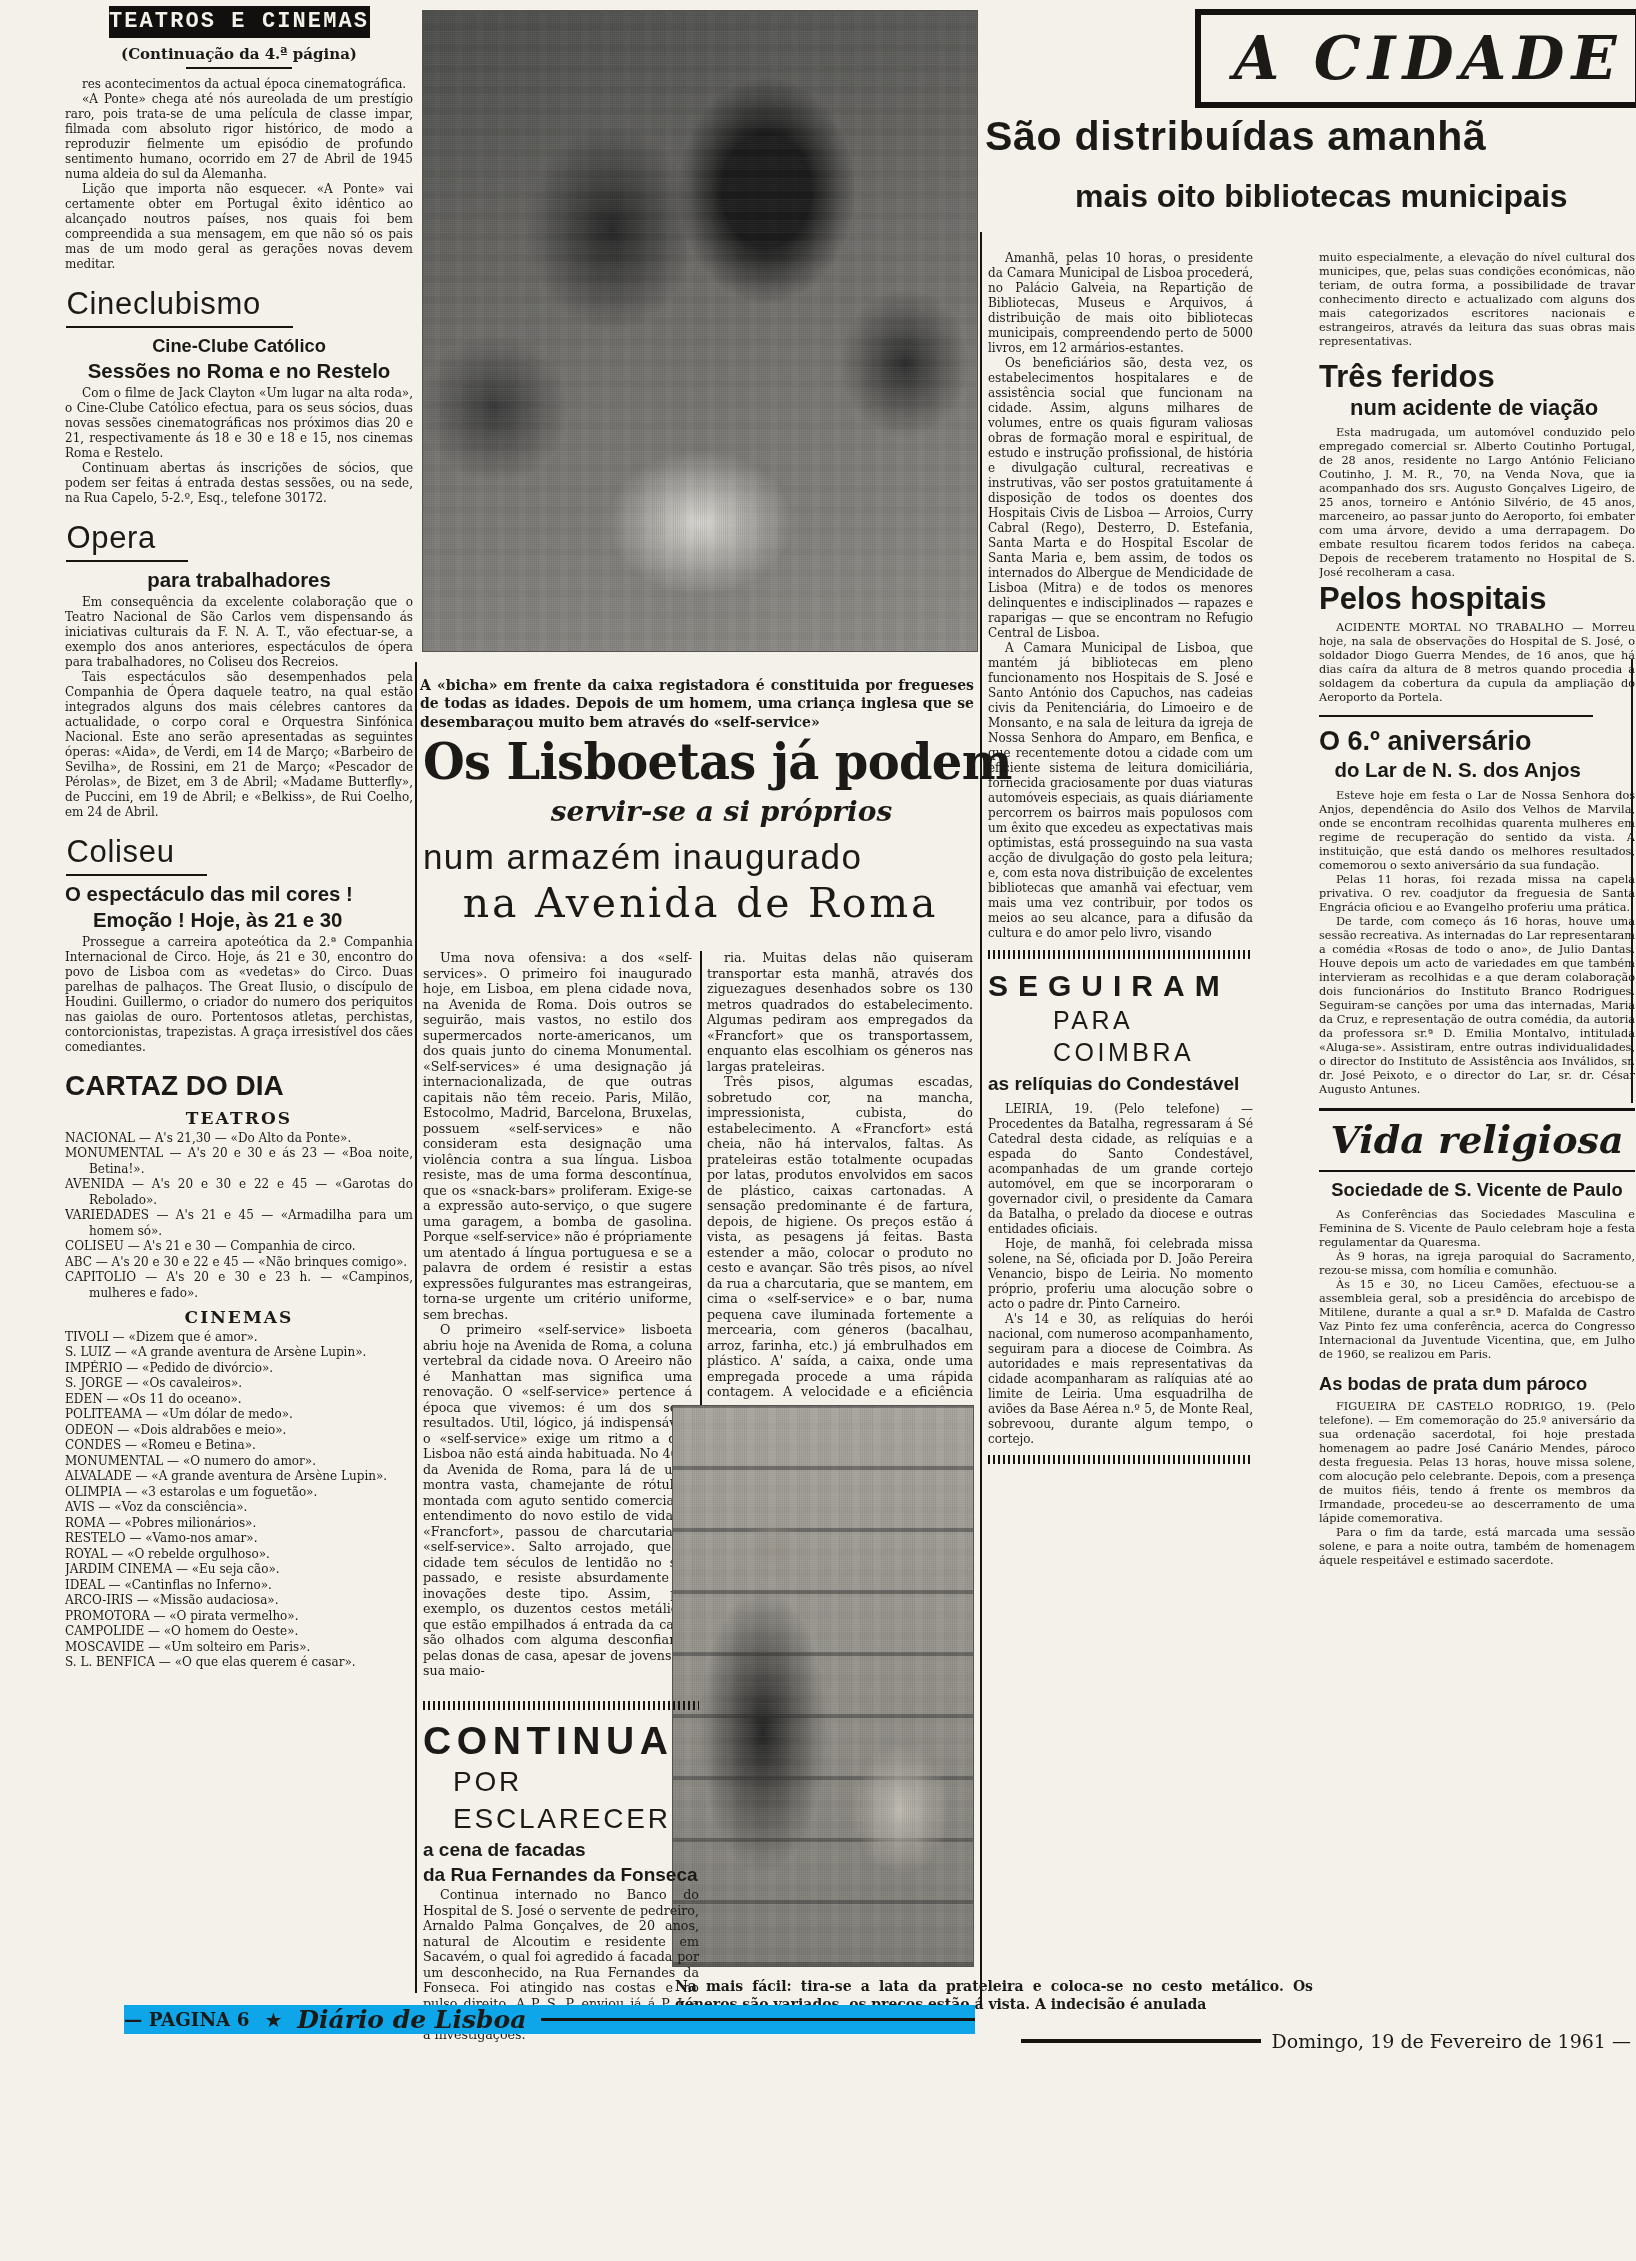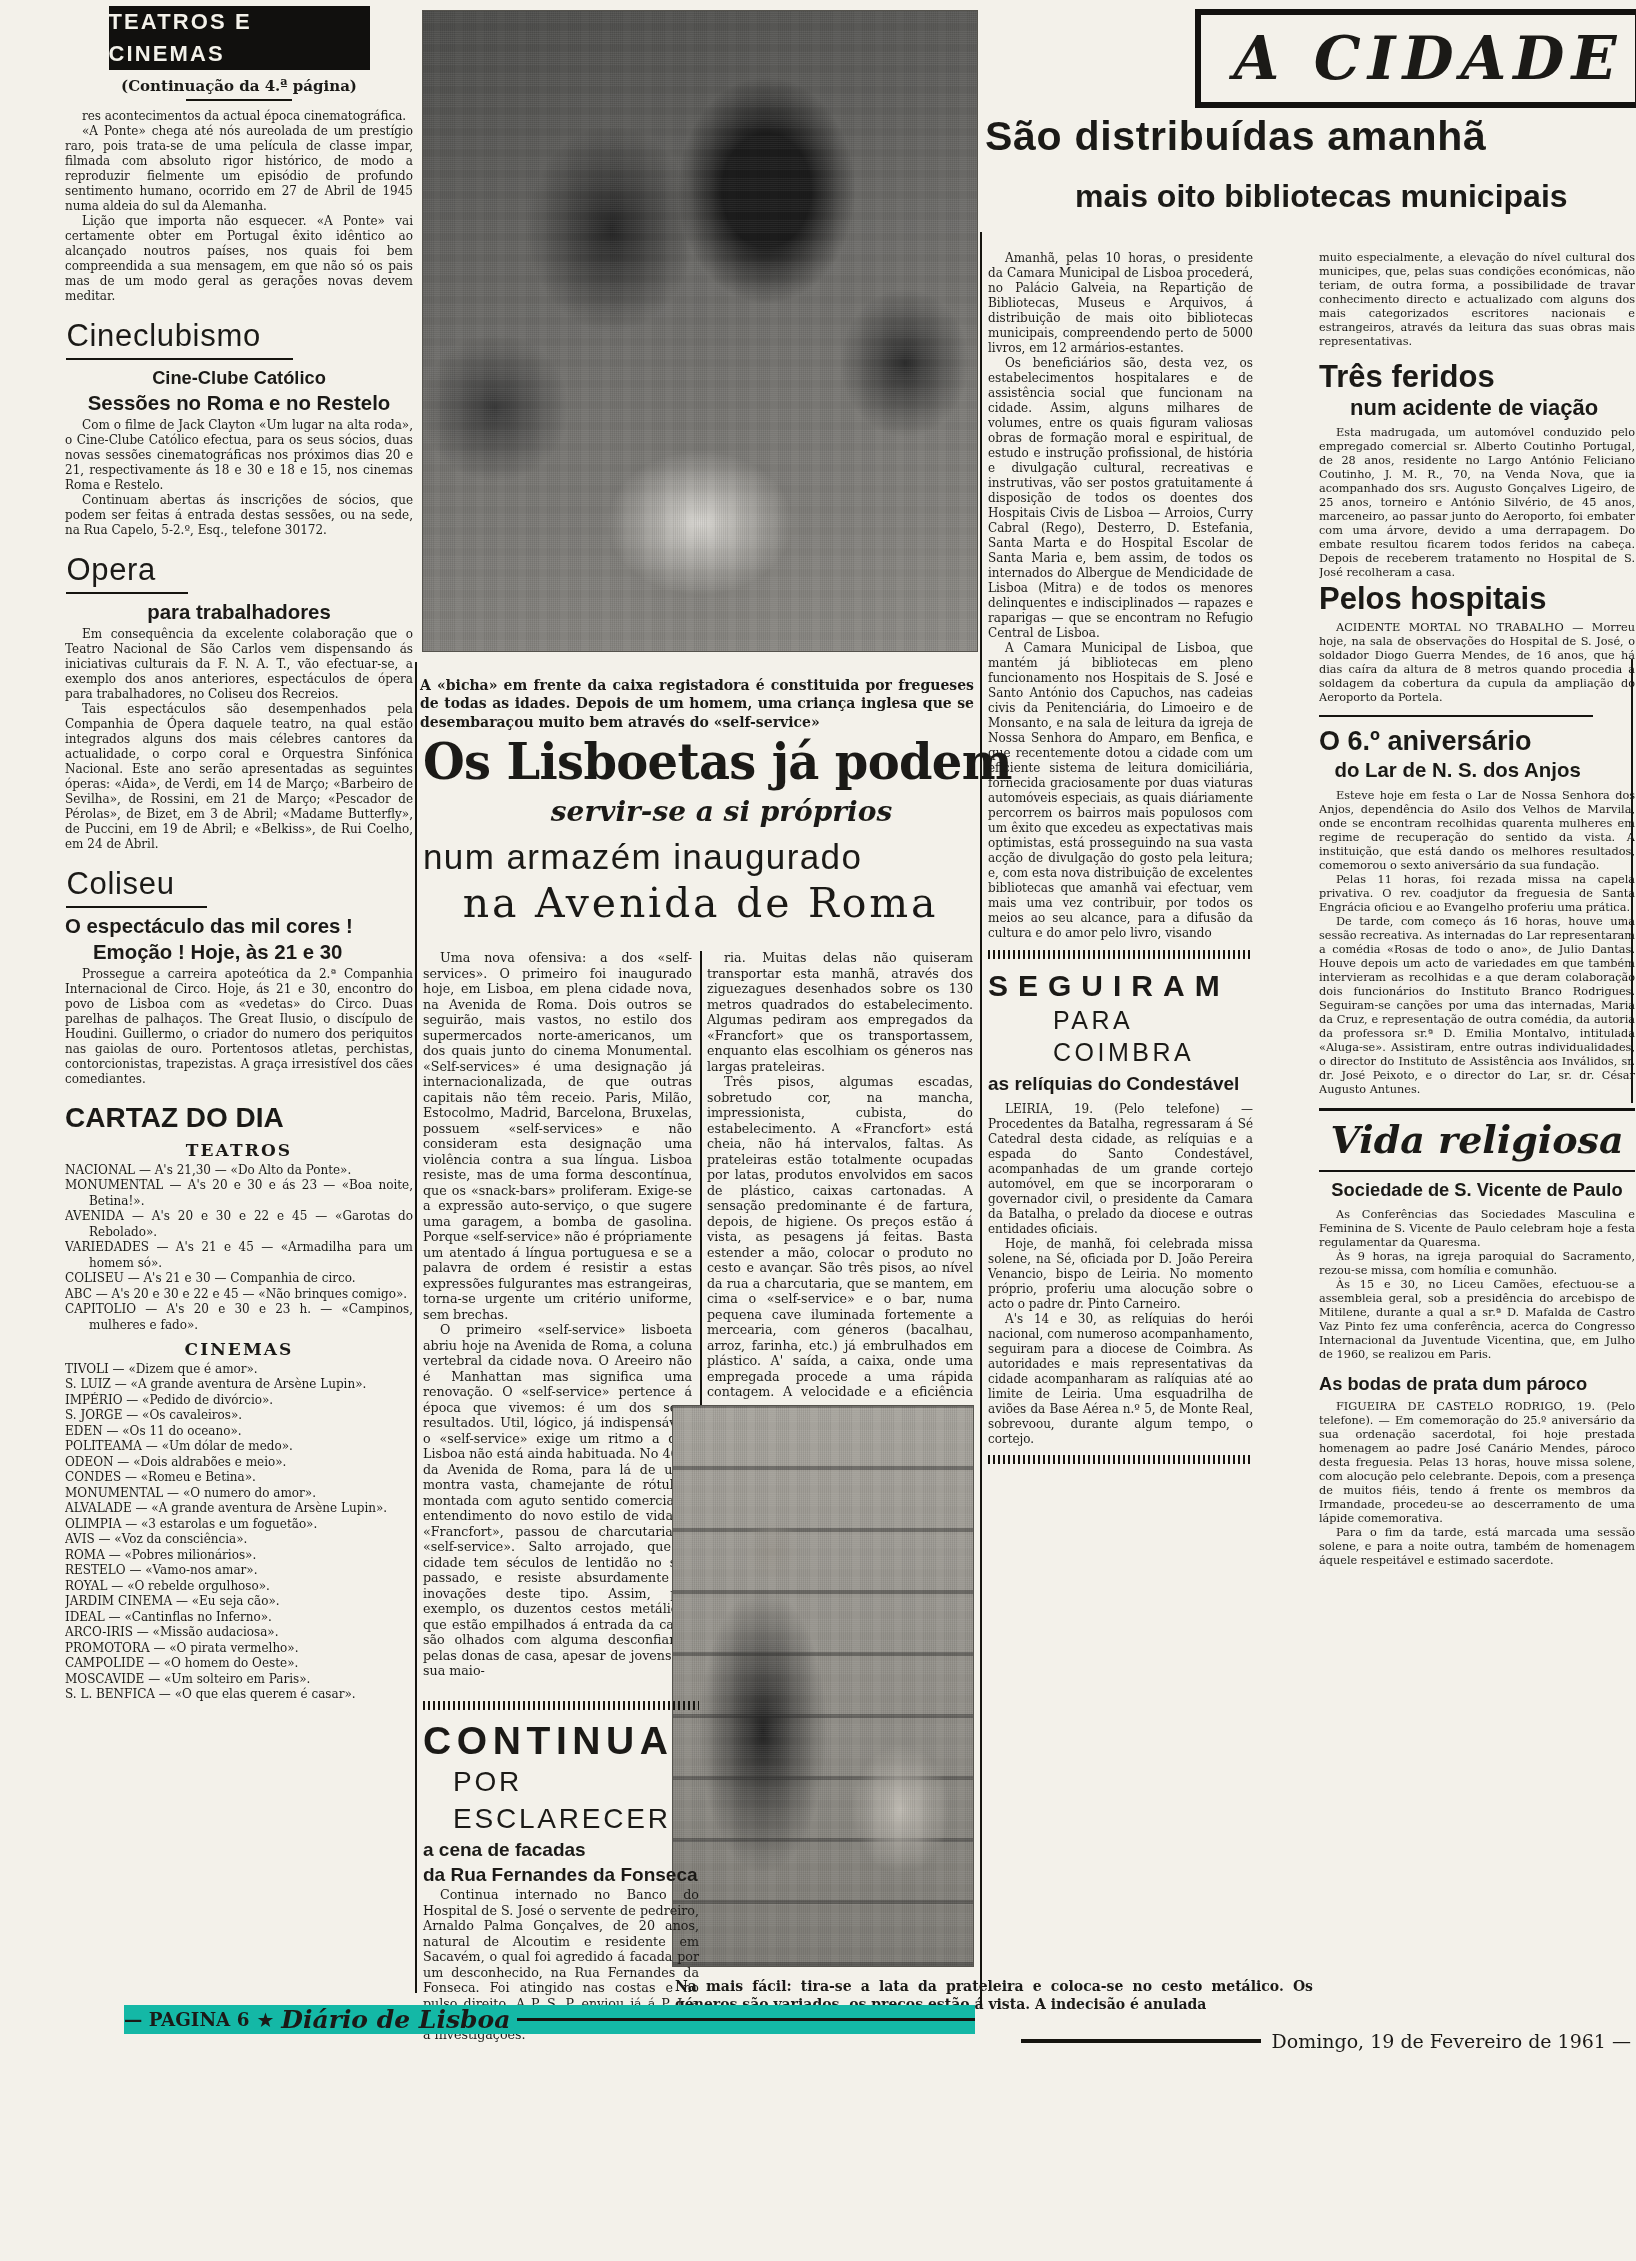"TEATROS E CINEMAS" .banner { font-family: Liberation Sans, sans-serif -> Liberation Mono, monospace; text-align: none -> center }
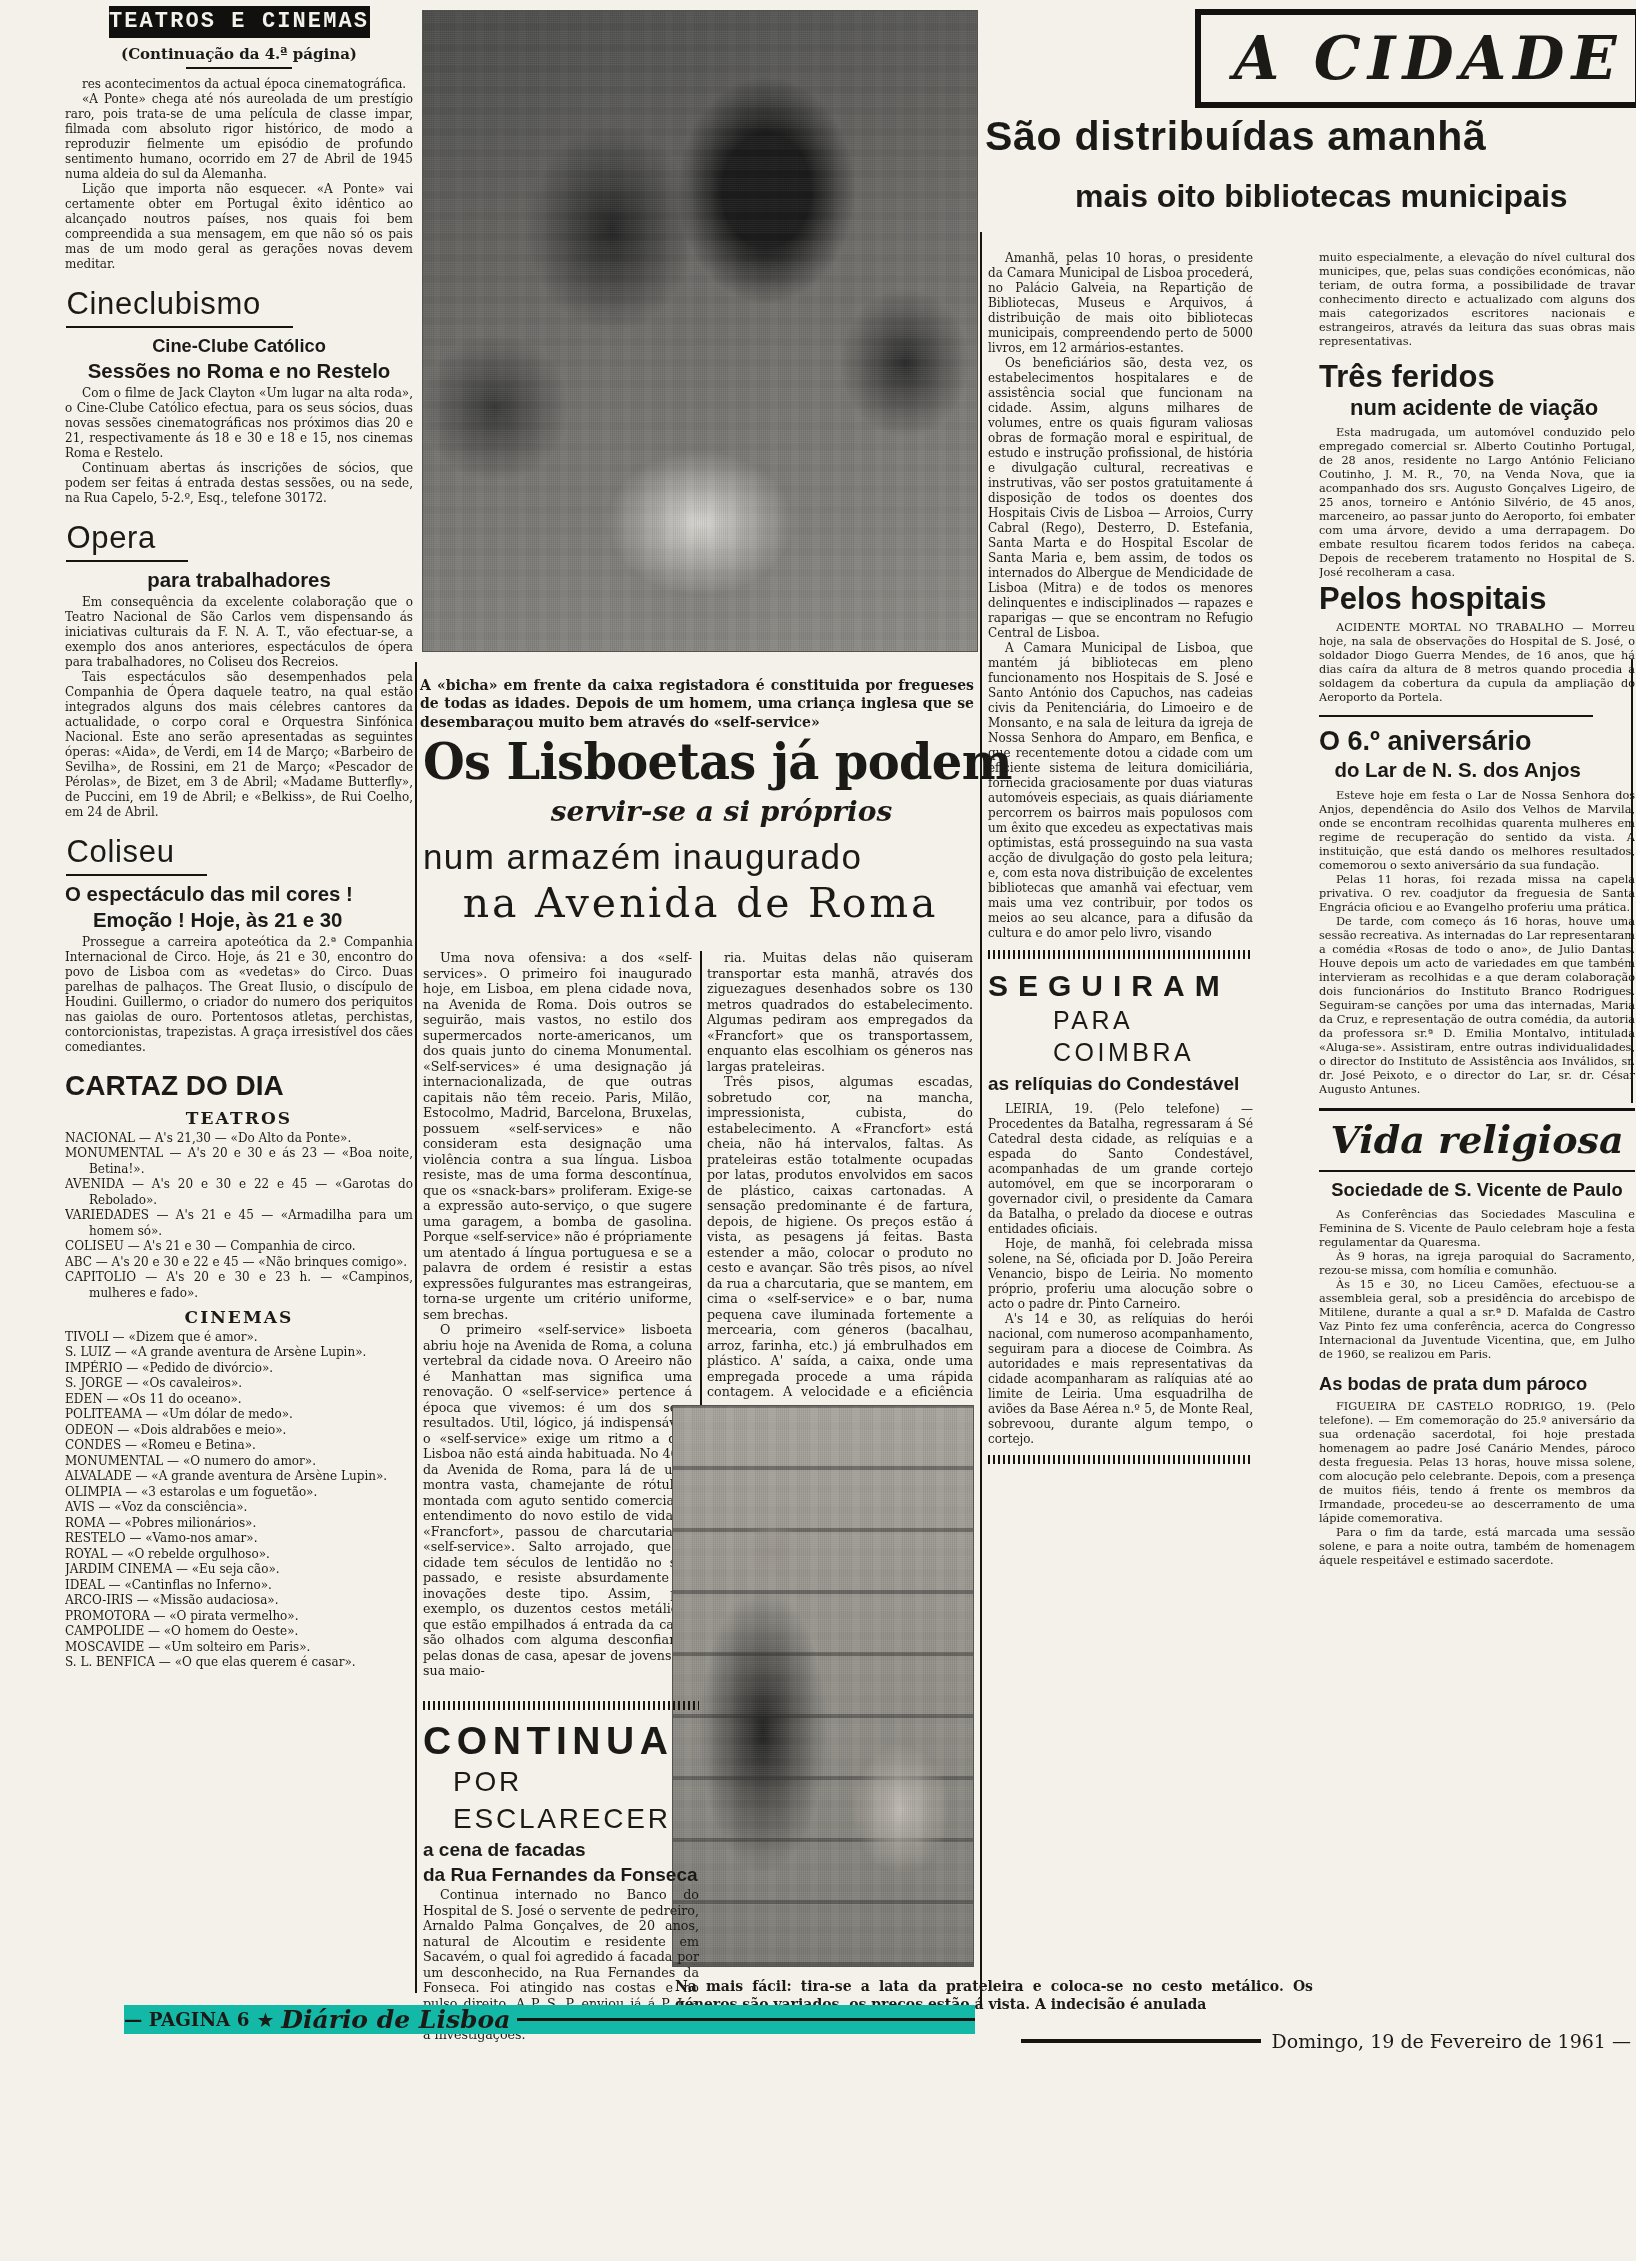"— PAGINA 6" #footer-left { background: #14b8a6 -> #0ea5e9; gap: 7px -> 15px }
